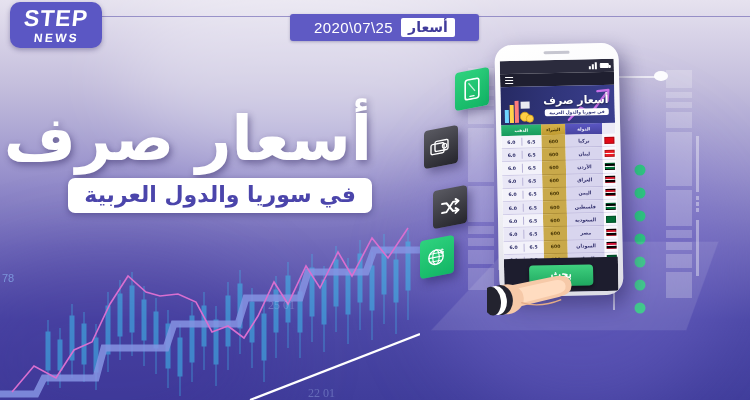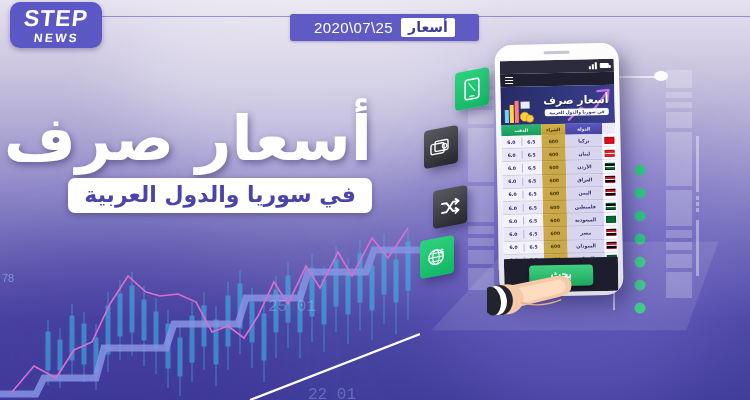"25 01" .ghostnum { font-family: Liberation Mono, monospace -> Liberation Serif, serif; font-size: 16px -> 12px }
